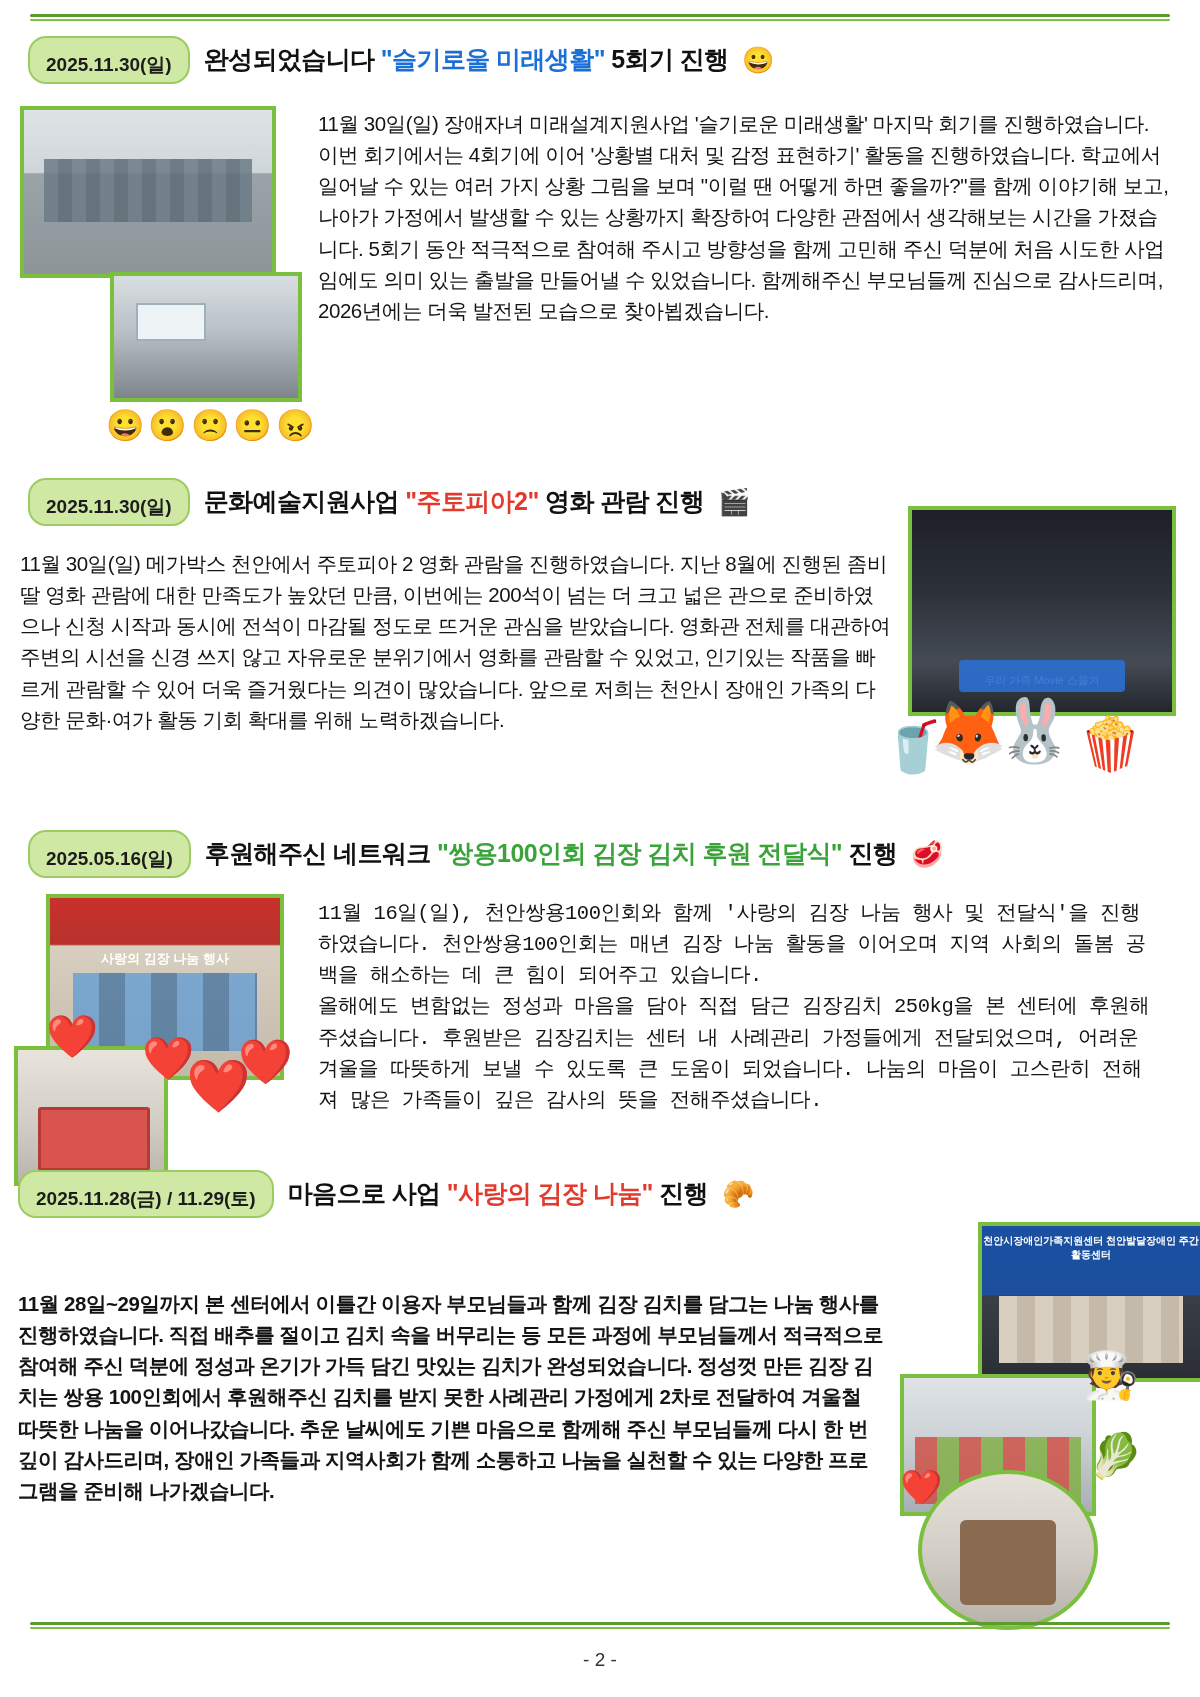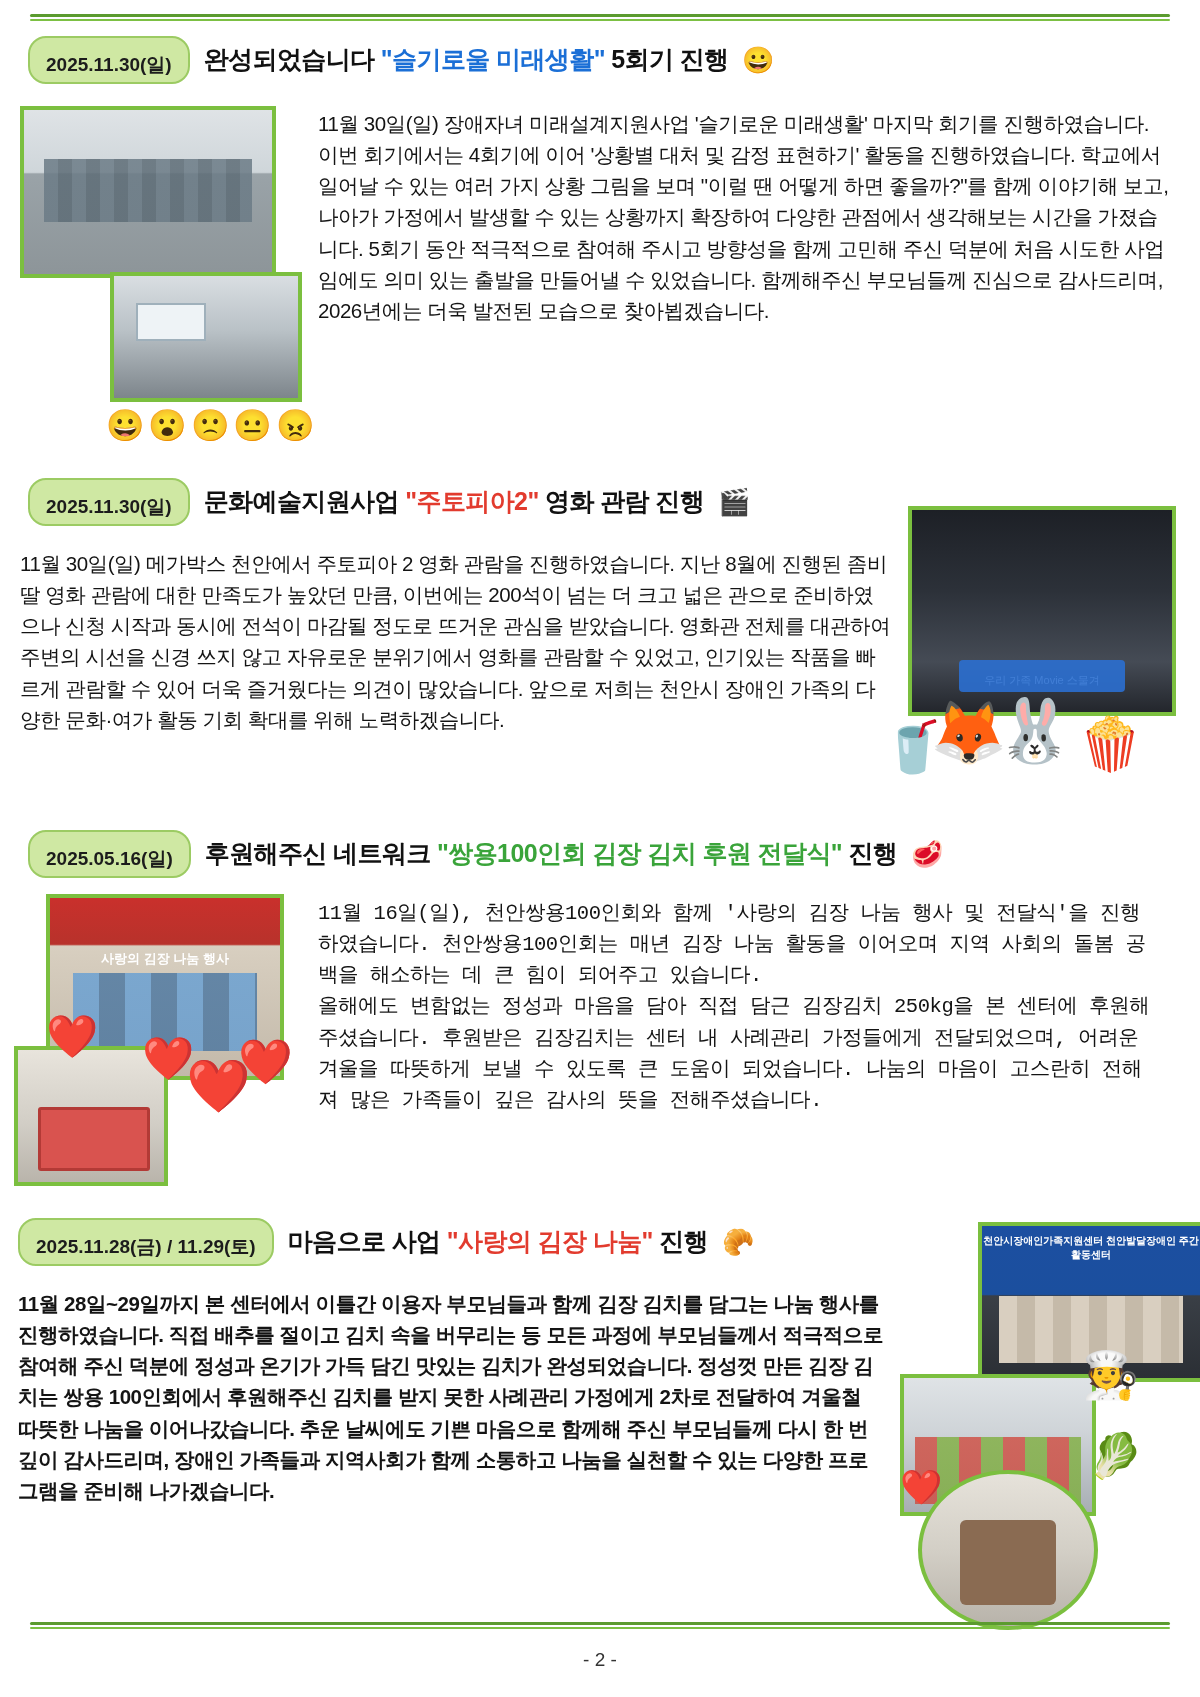"2025.11.28(금) / 11.29(토)" div.section { top: 1218px -> 1170px }
